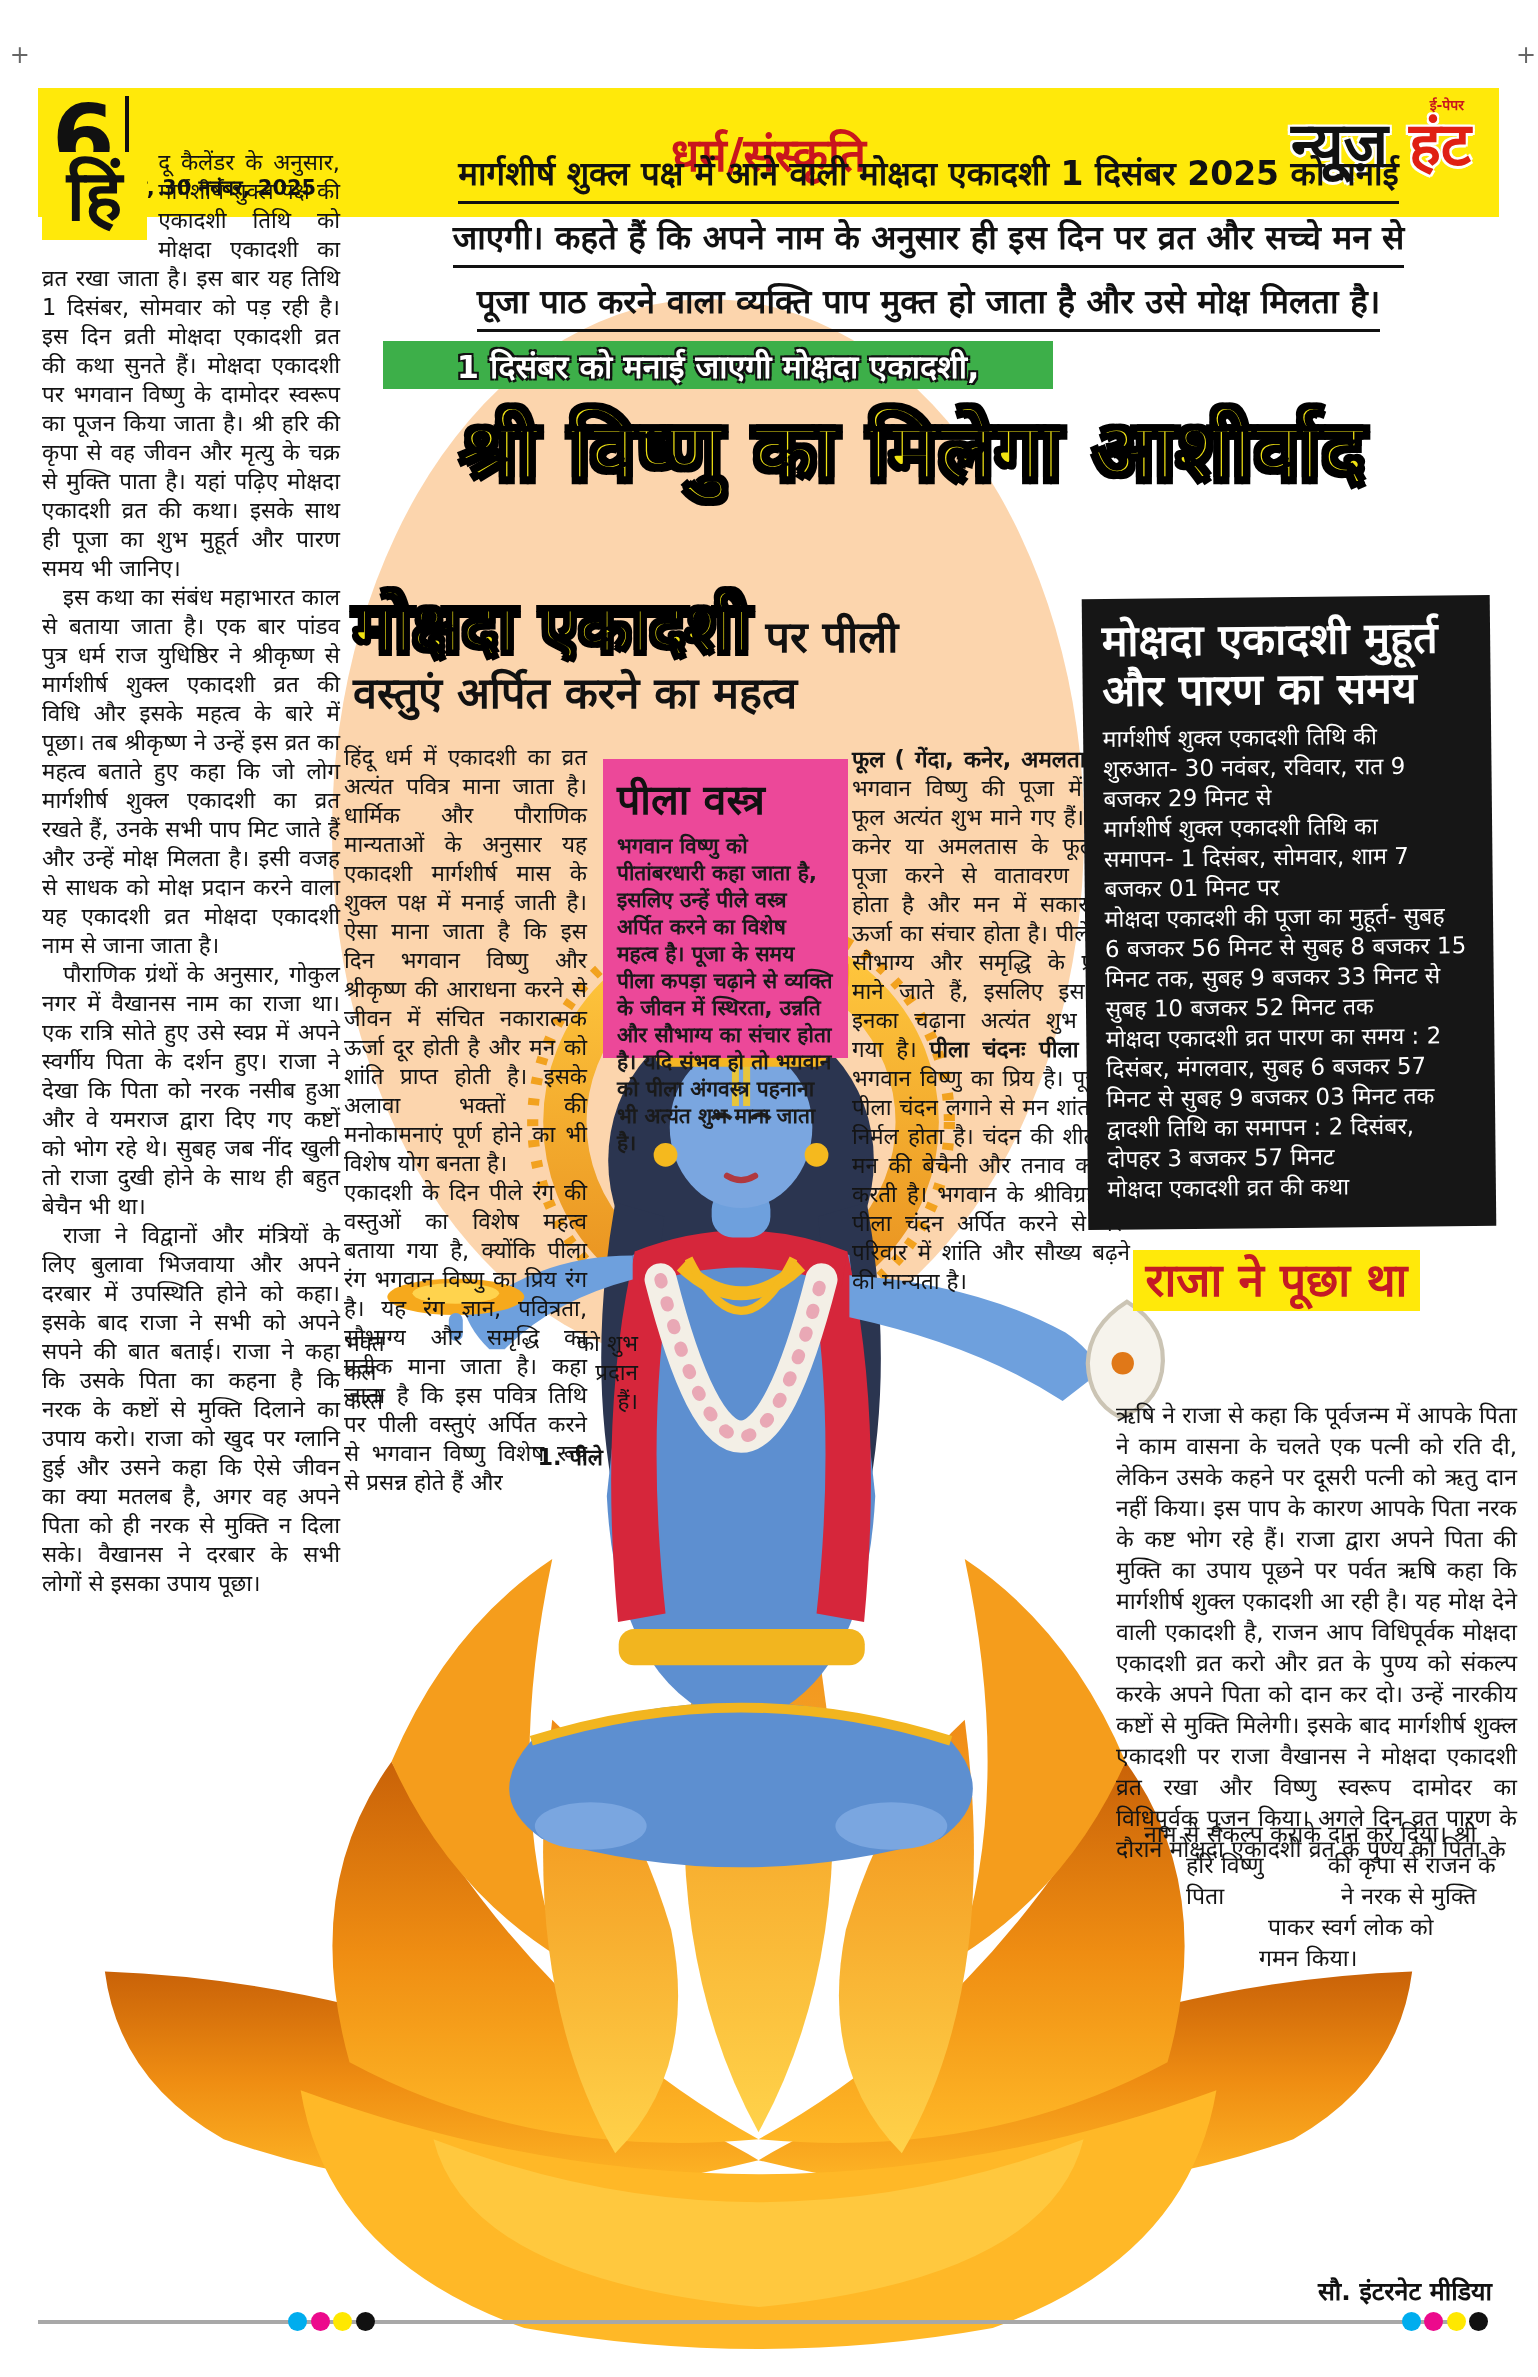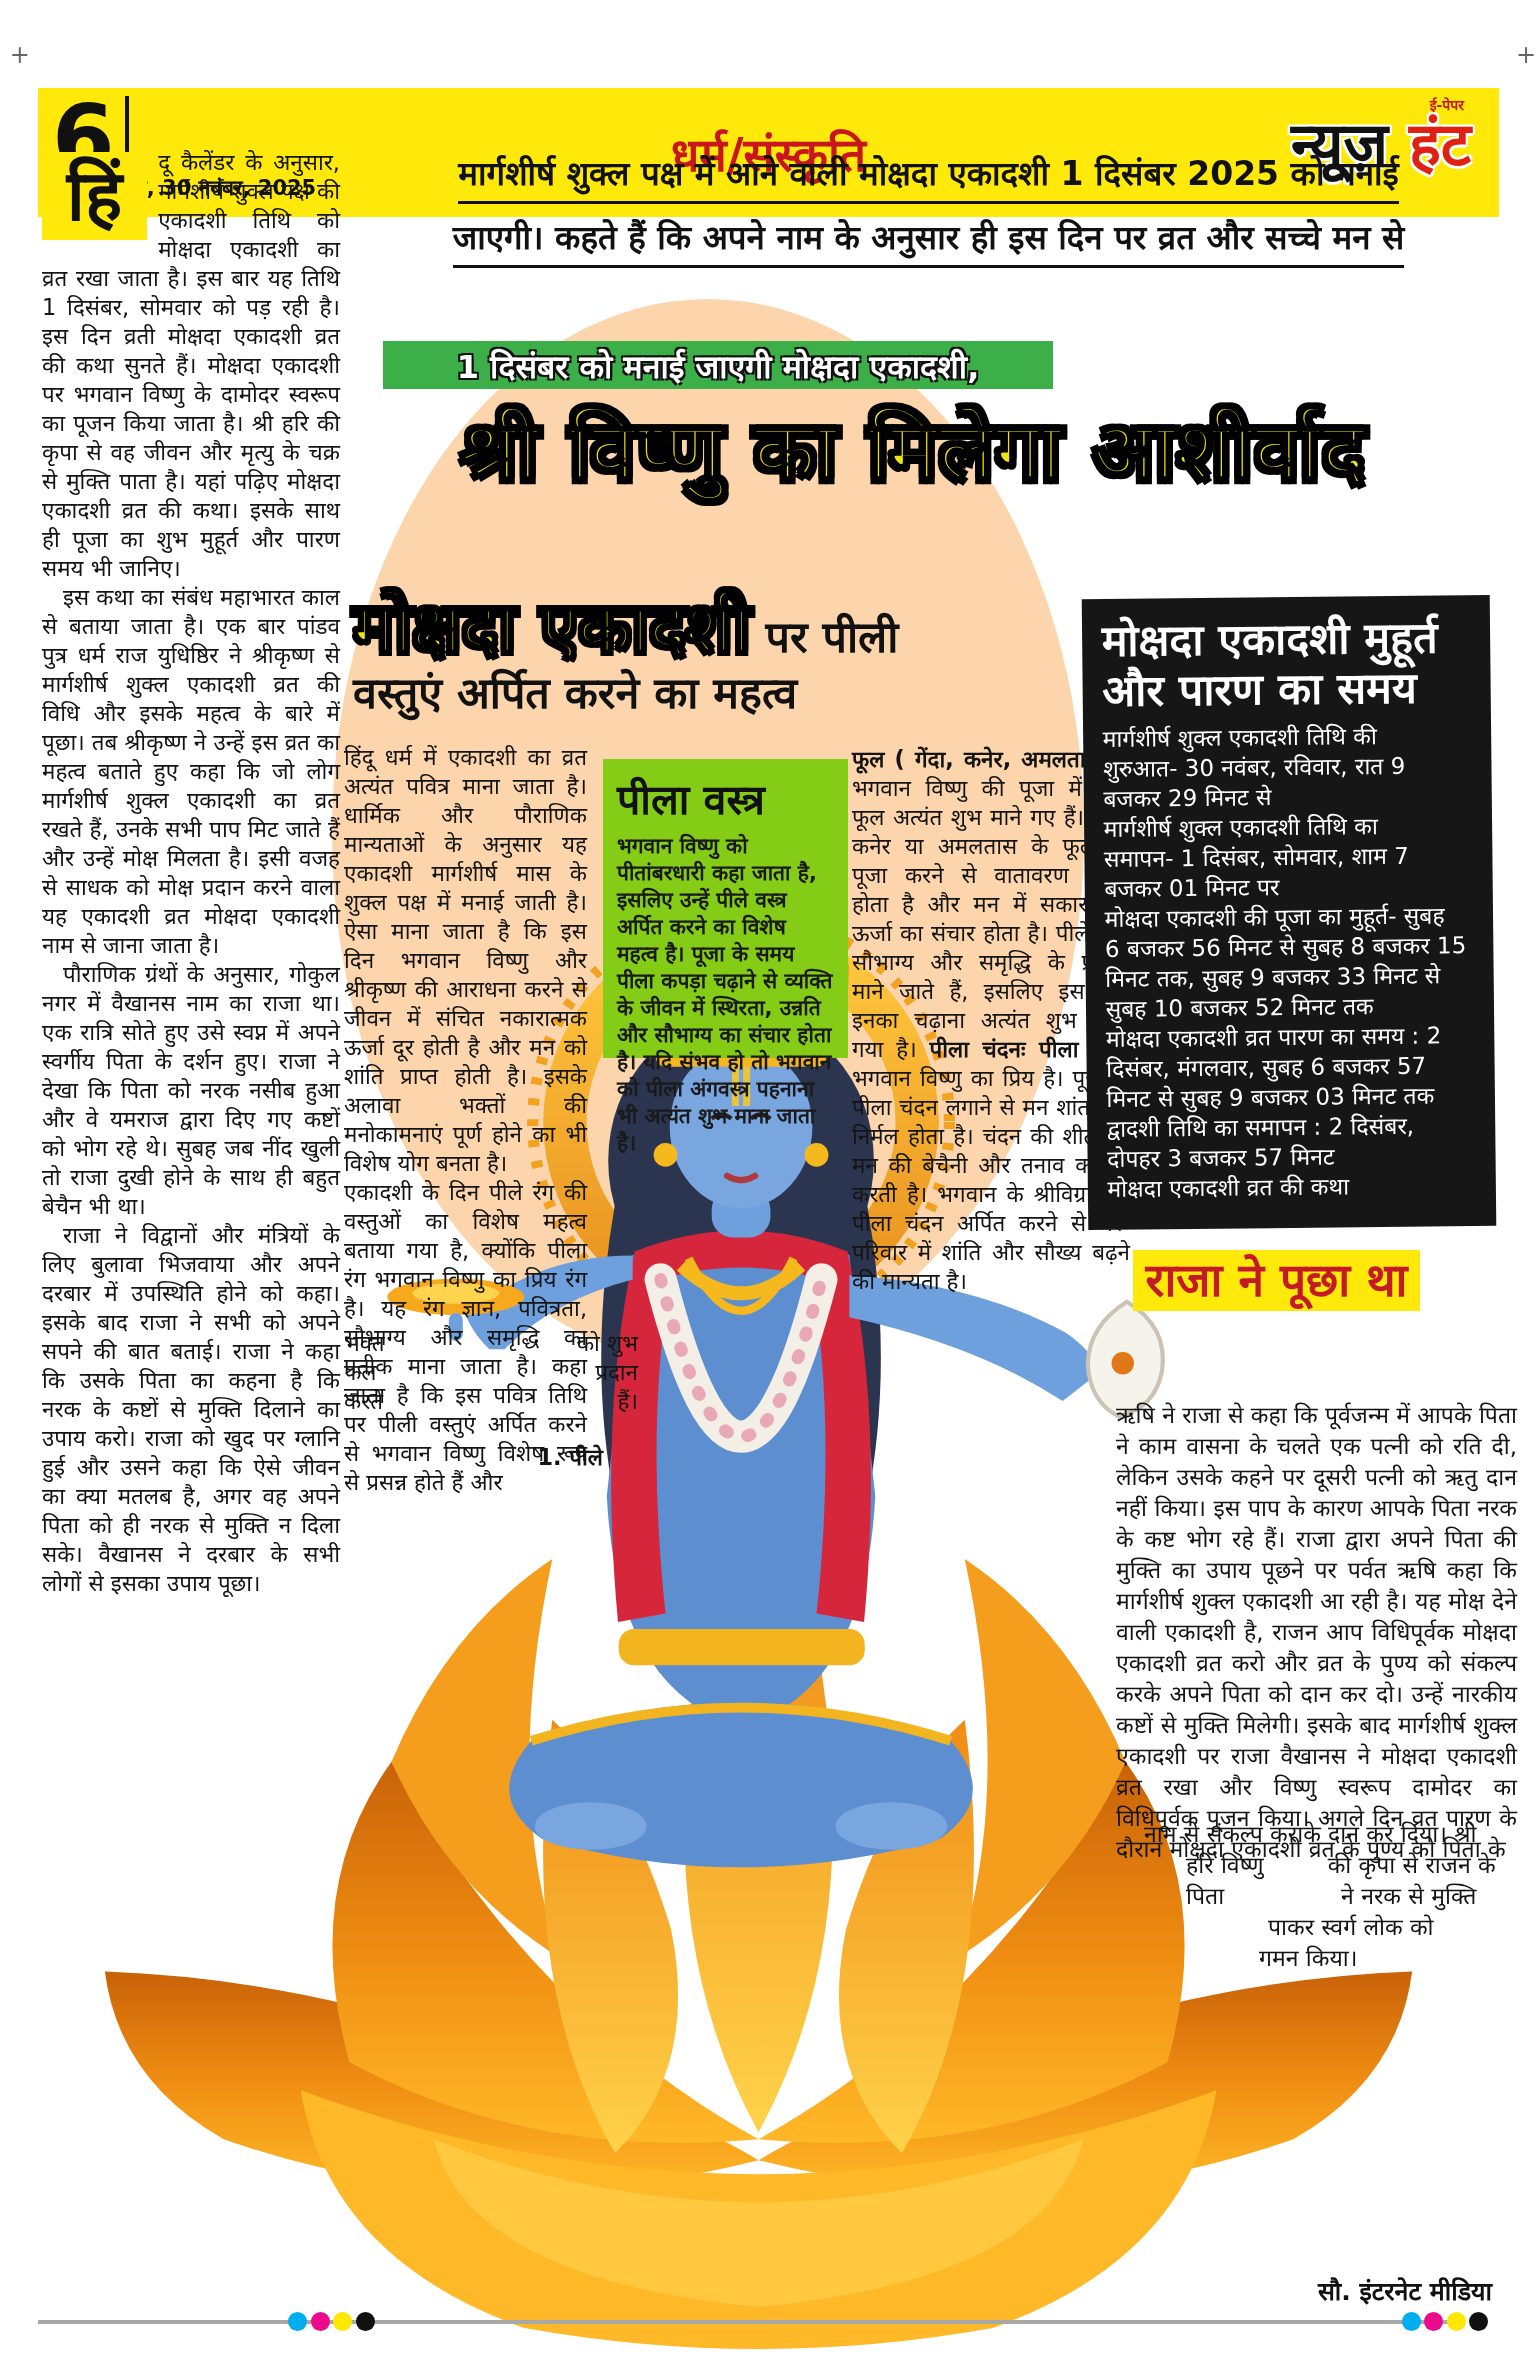"पूजा पाठ करने वाला व्यक्ति" div { html: none -> <div><span>पूजा पाठ करने वाला व्यक्ति पाप मुक्त हो जाता है और उसे मोक्ष मिलता है।</span></div> }
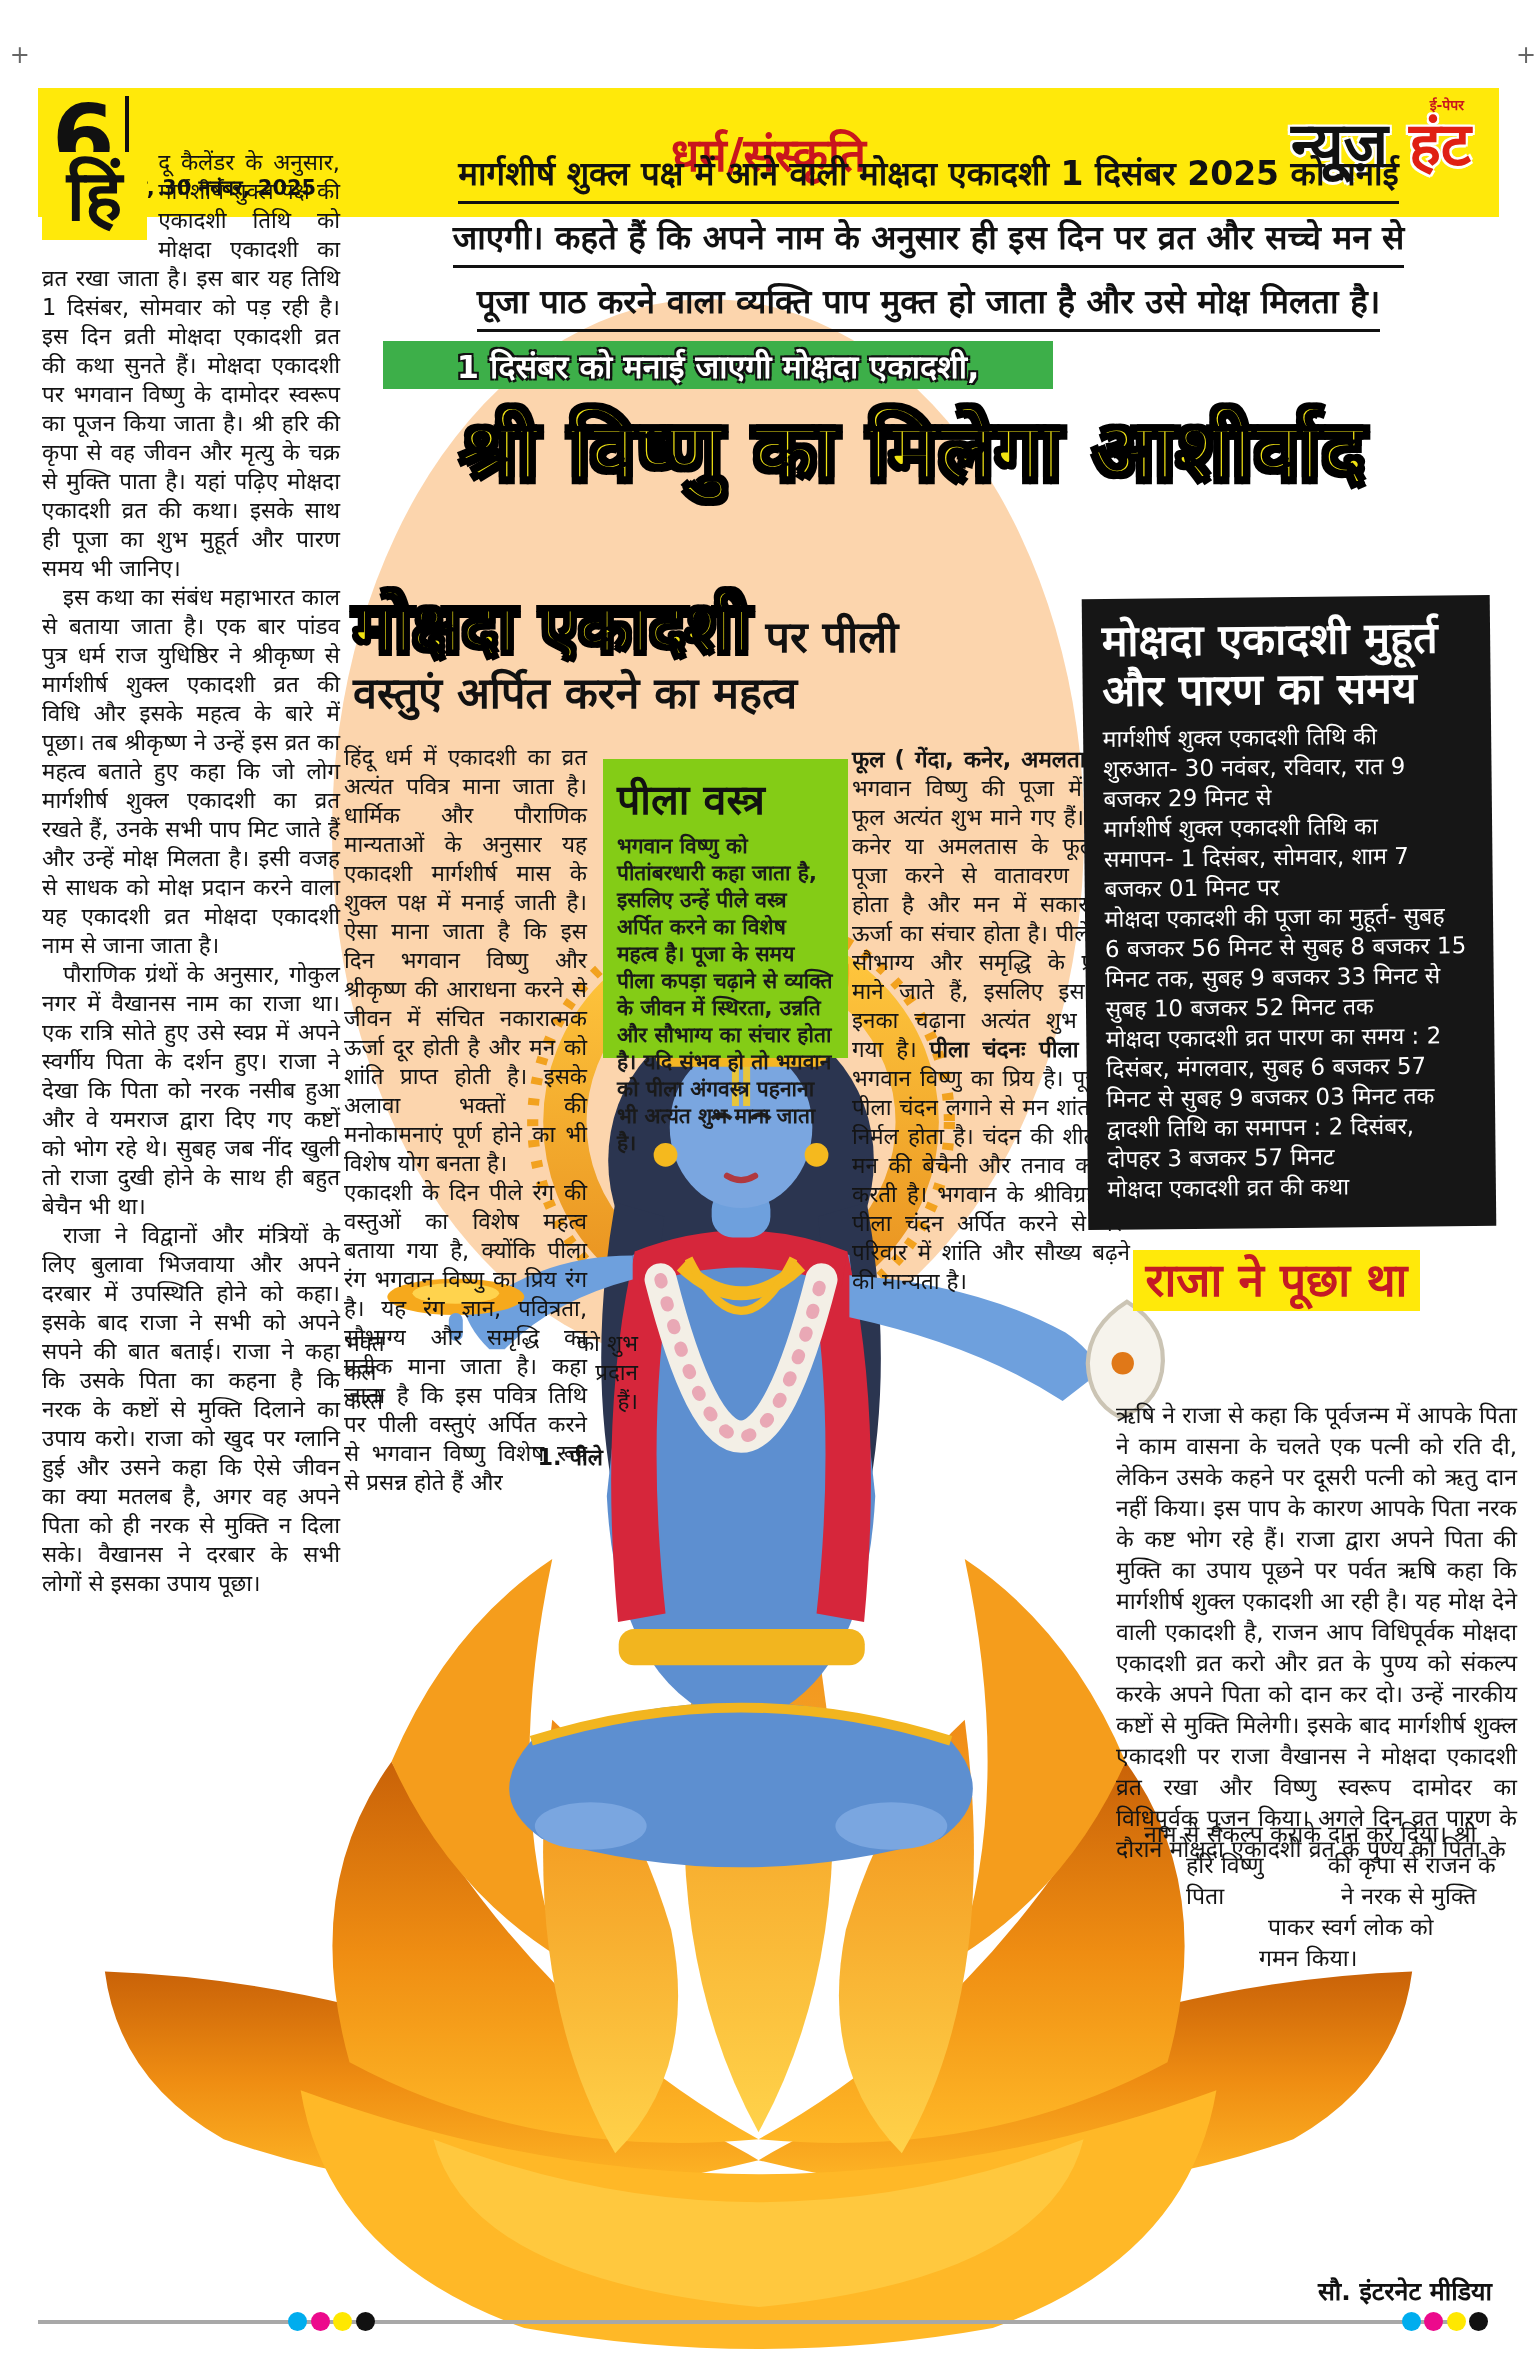"पीला वस्त्र" .ybox { background: #84cc16 -> #ec4899 }
